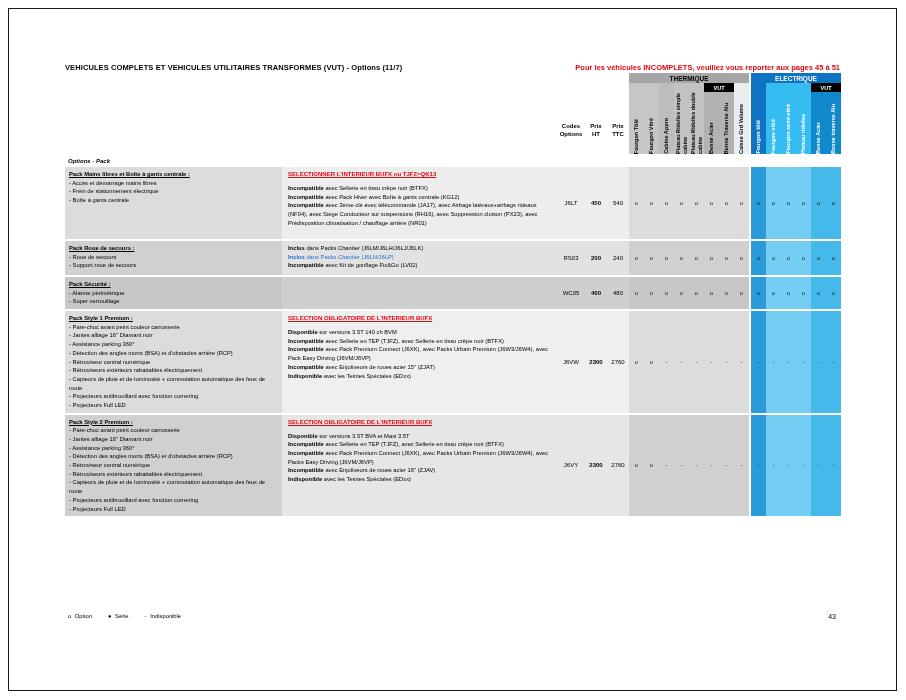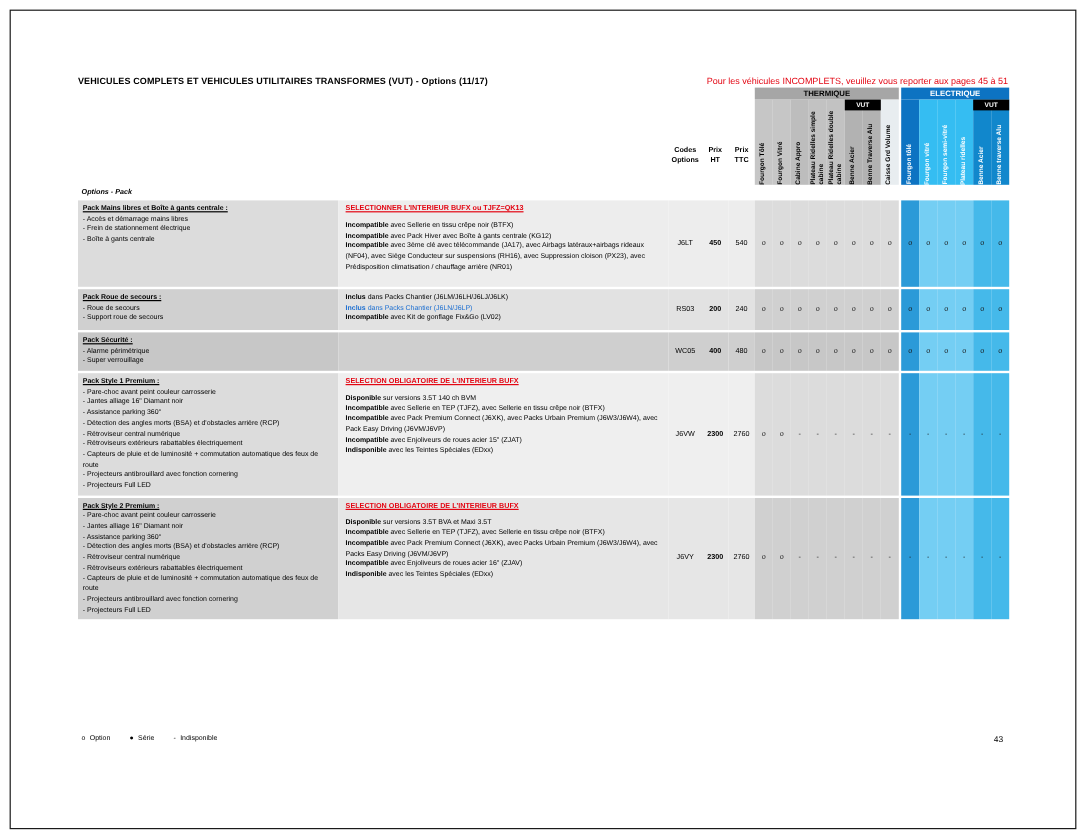"VEHICULES COMPLETS ET VEHICULES" div.doc-title { text: 11/17 -> 11/7 }
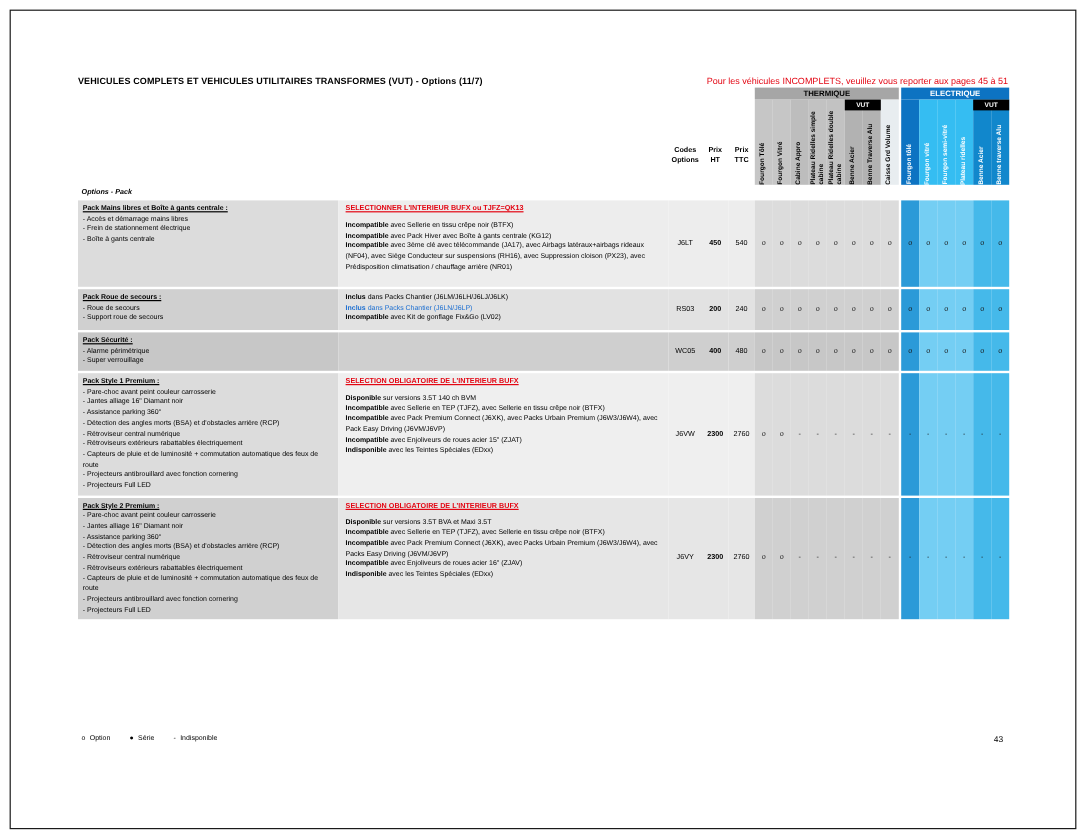"Pour les véhicules INCOMPLETS, veuillez" .doc-note { font-weight: normal -> bold }
